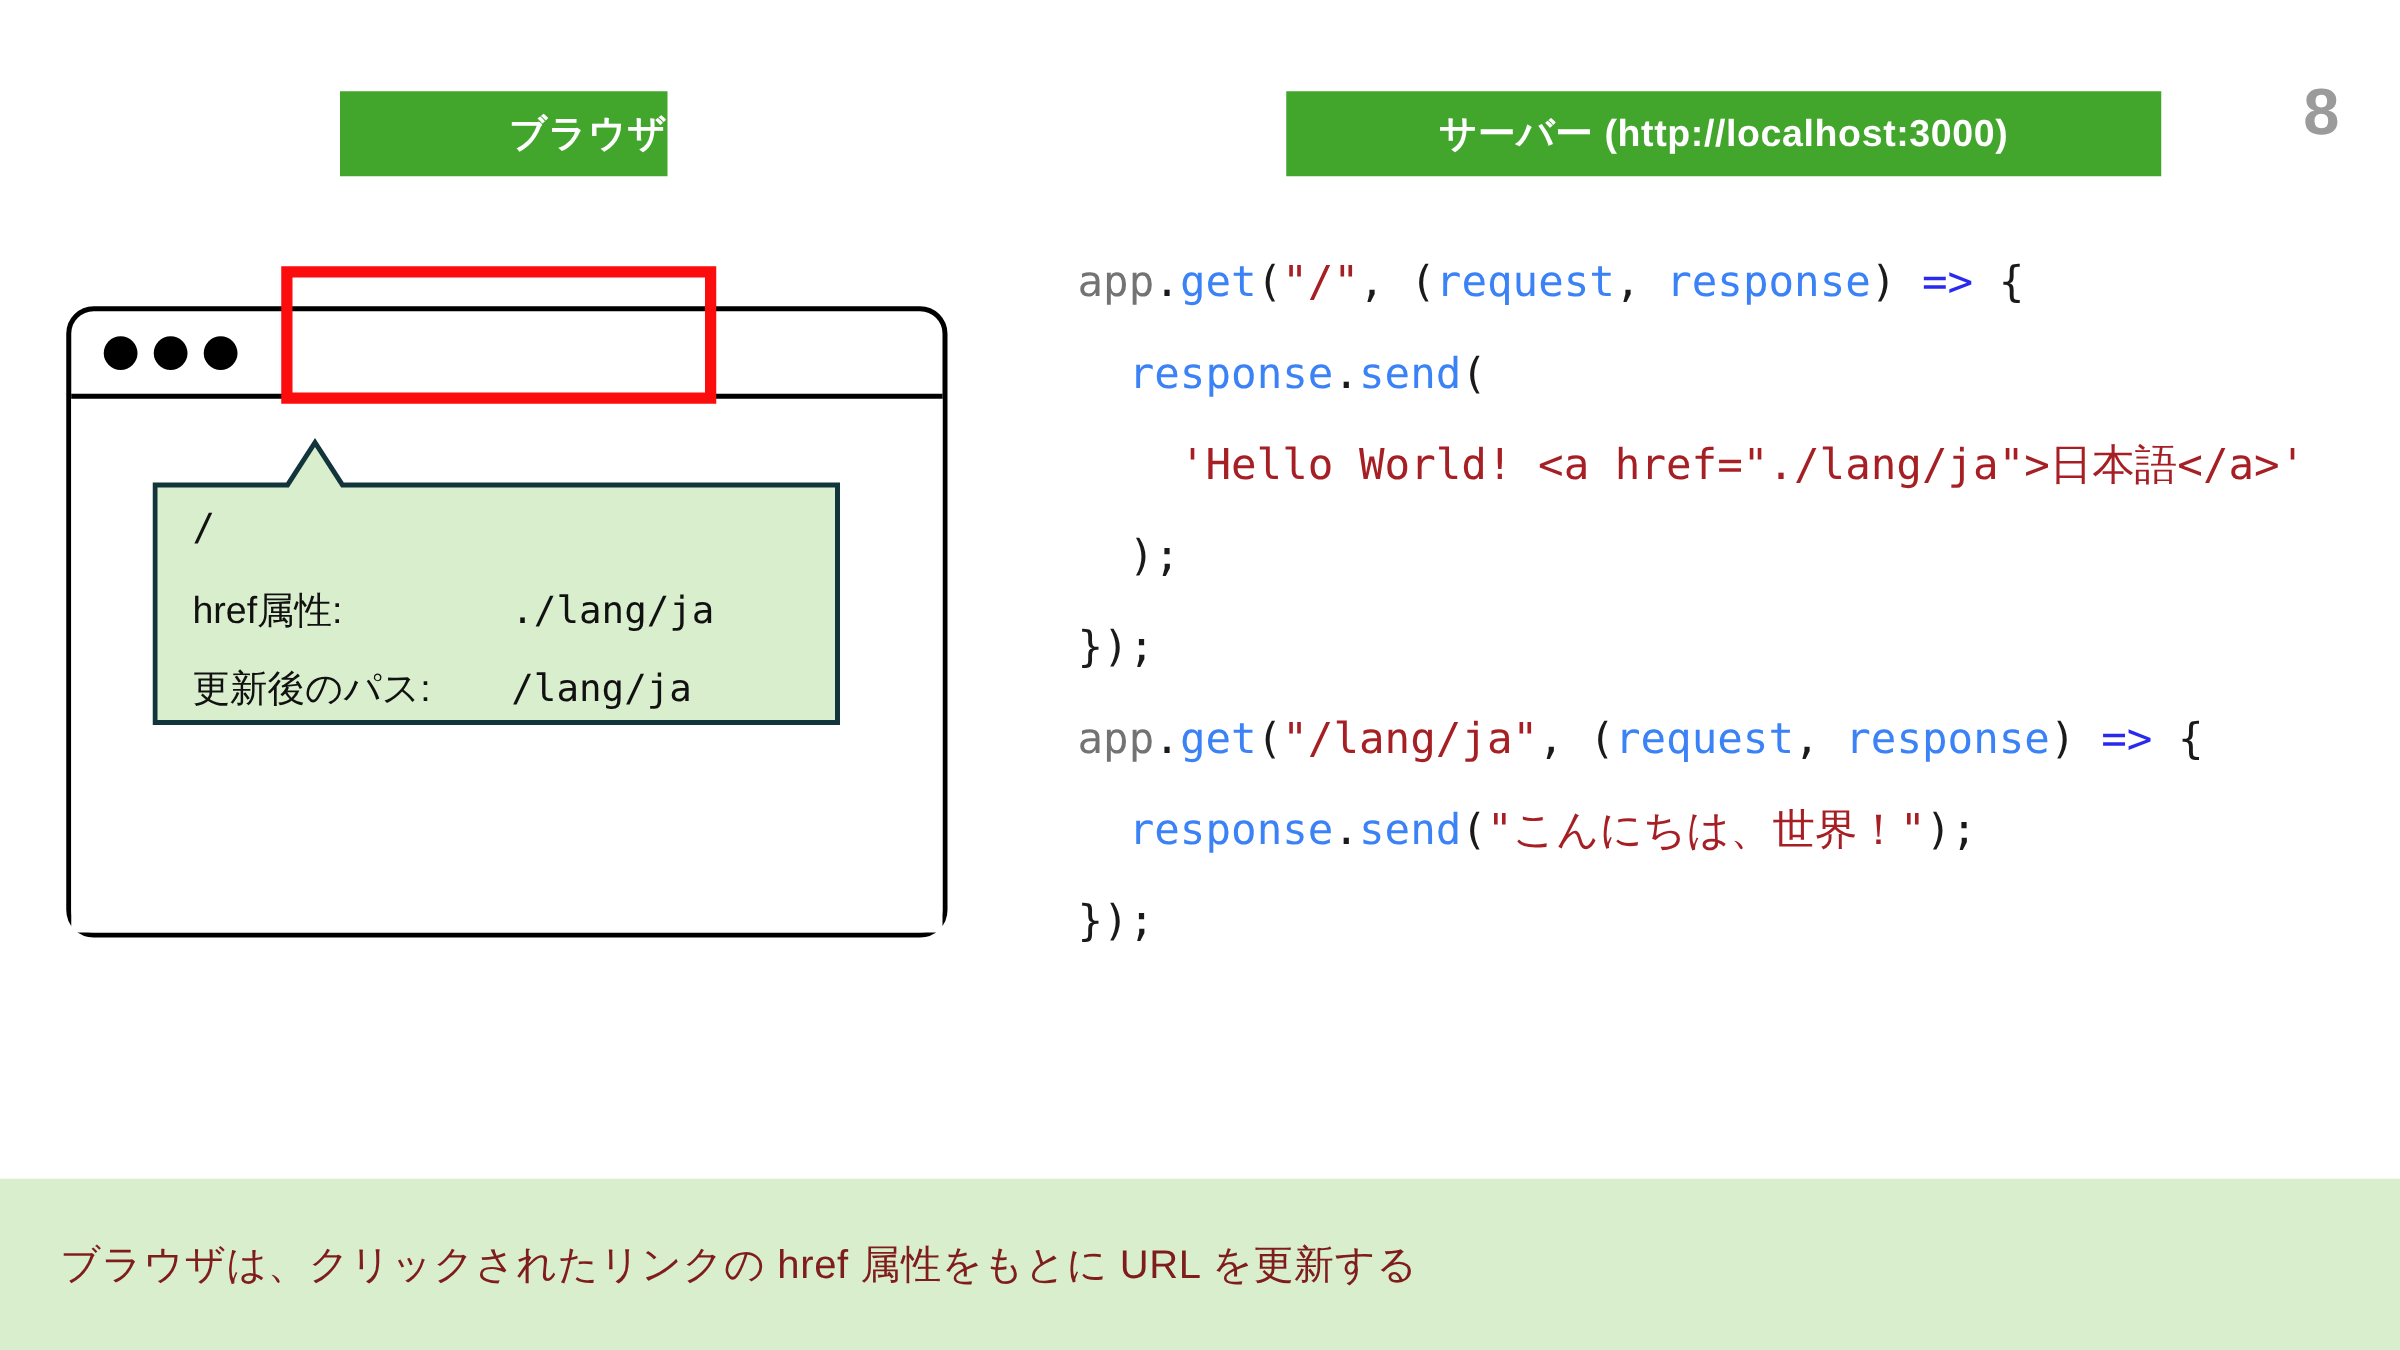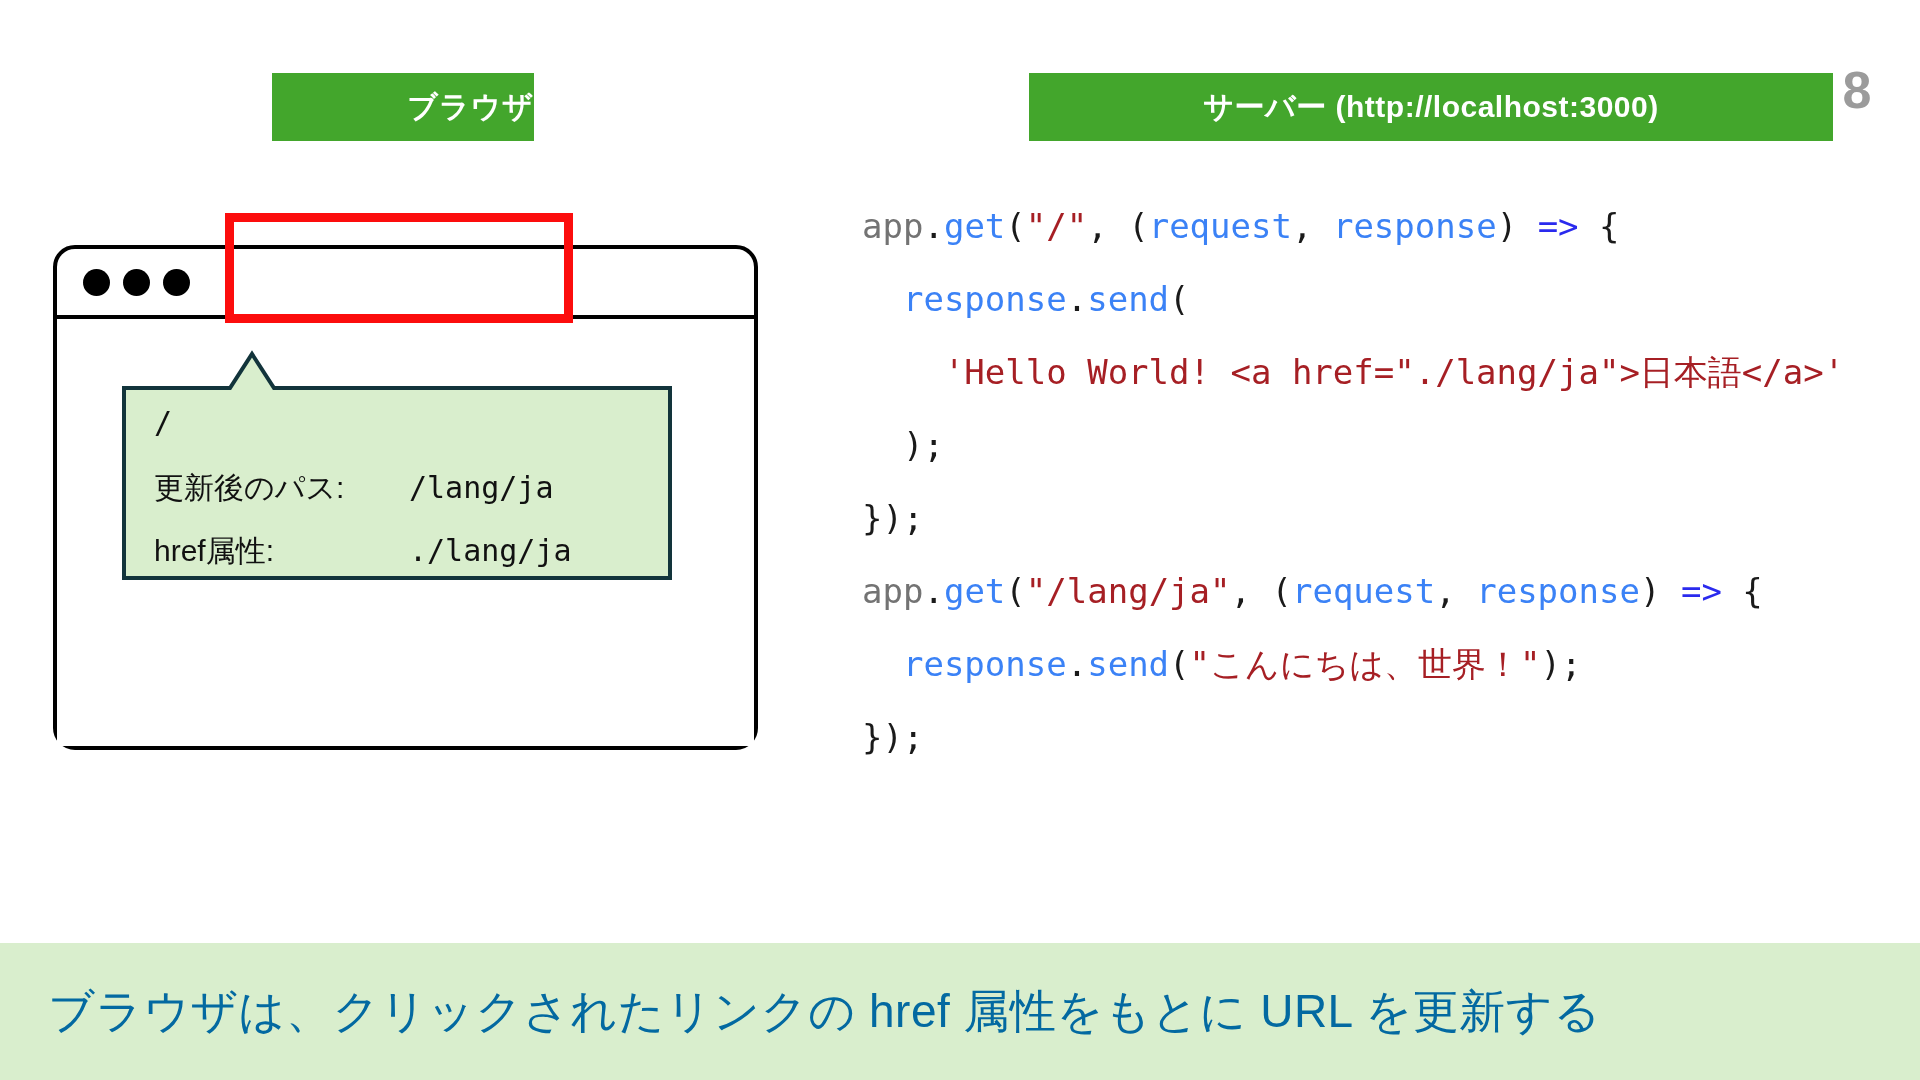"サーバー (http://localhost:3000)" #pill-server { width: 804px -> 700px }
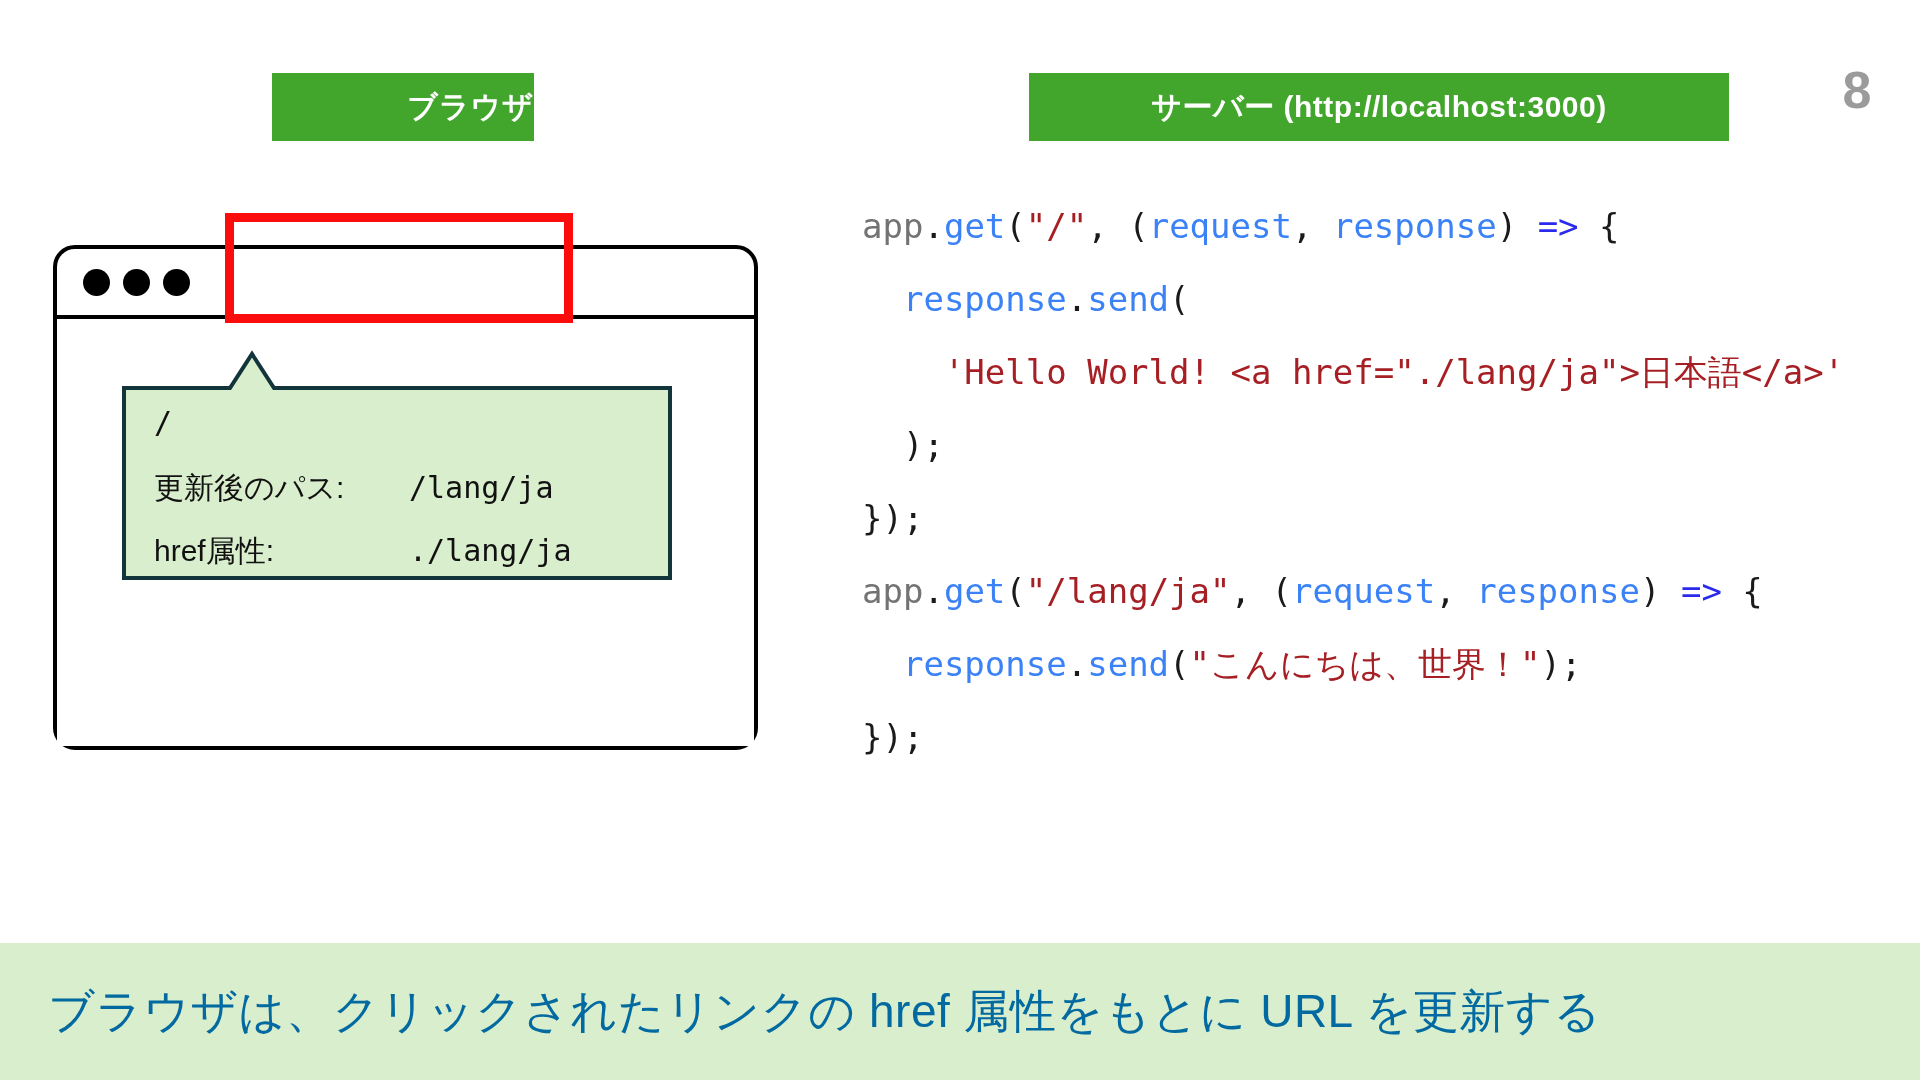"更新後のパス:" div.callout-row { order: before "href属性:" -> after "href属性:" }
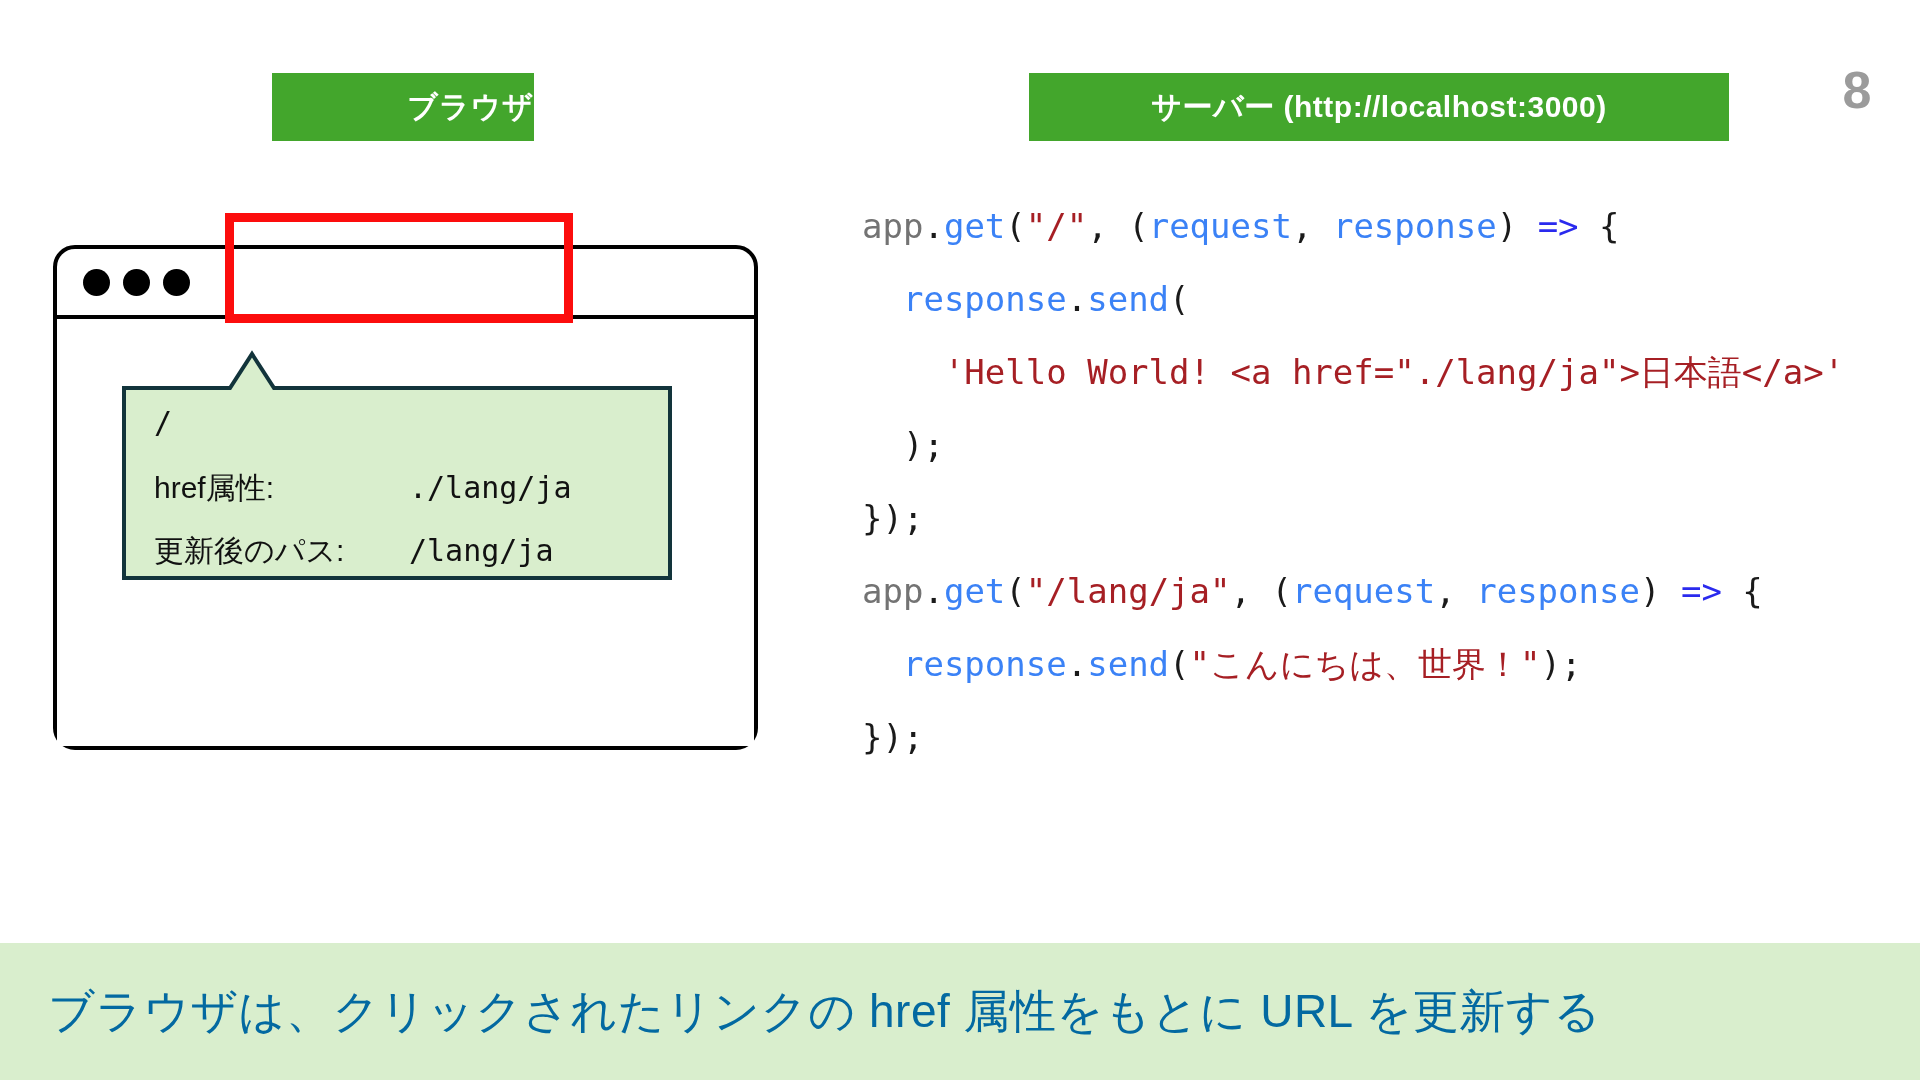"ブラウザは、クリックされたリンクの href 属性をもとに URL を更新する" #bottom-banner-text { color: #0369a1 -> #7f1d1d; font-size: 46px -> 32px }
